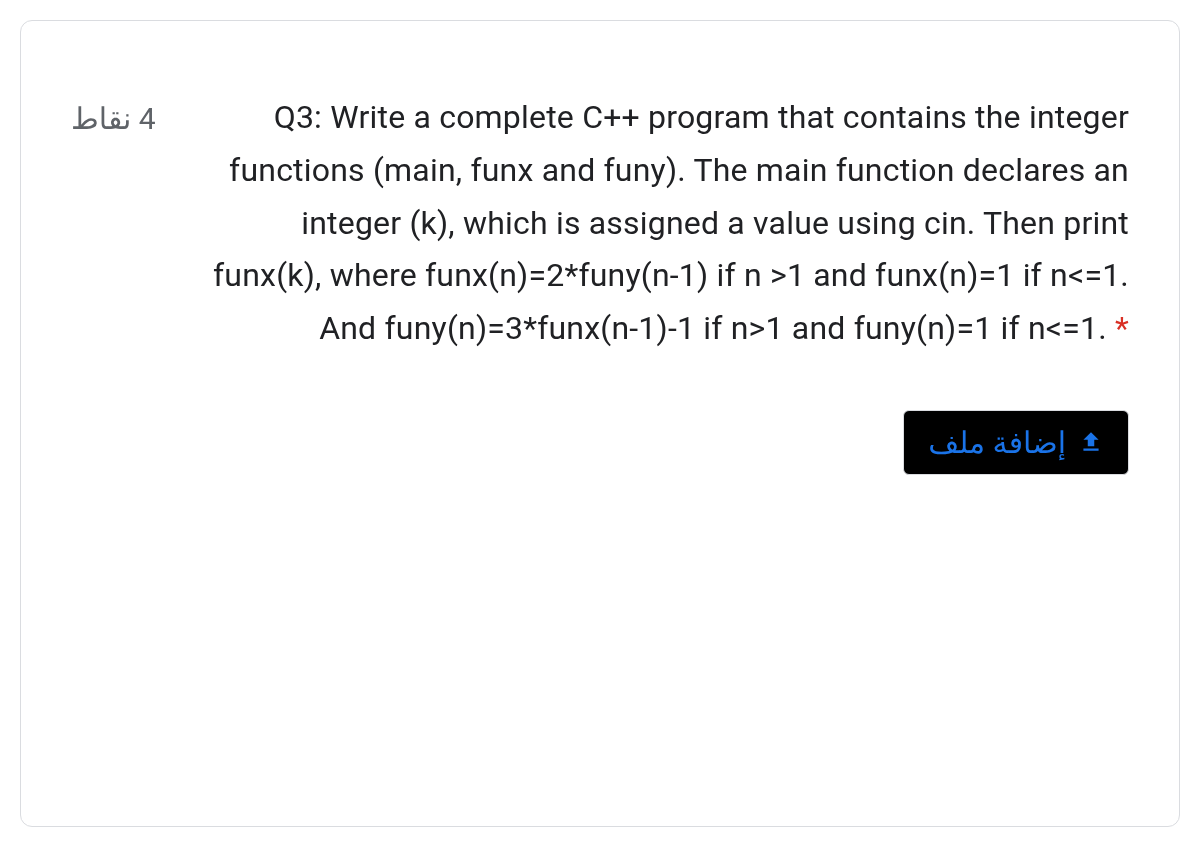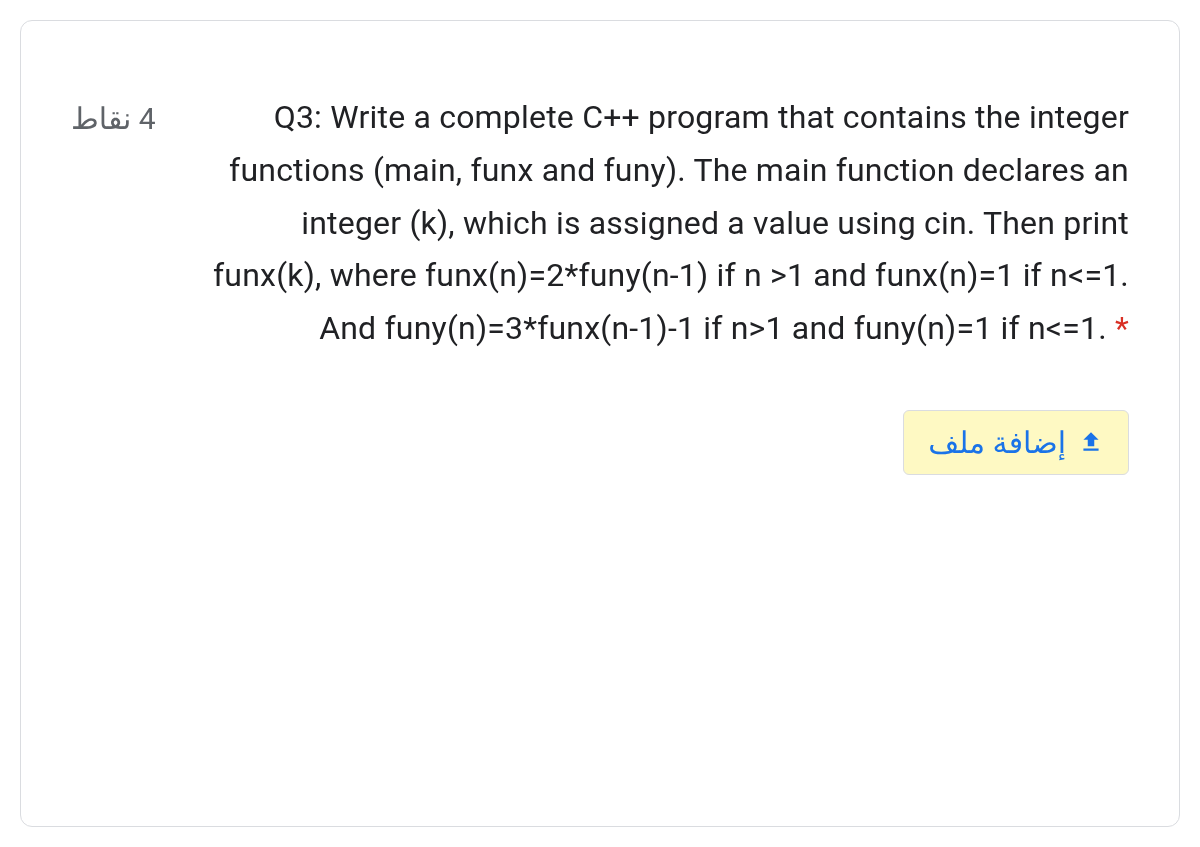"إضافة ملف" .add-file-btn { background: #fef9c3 -> #000000 }
